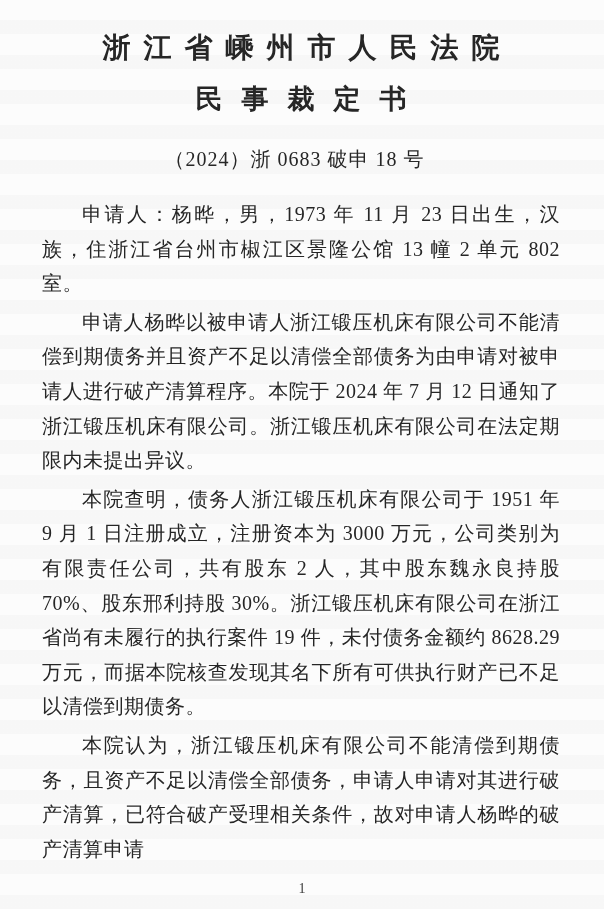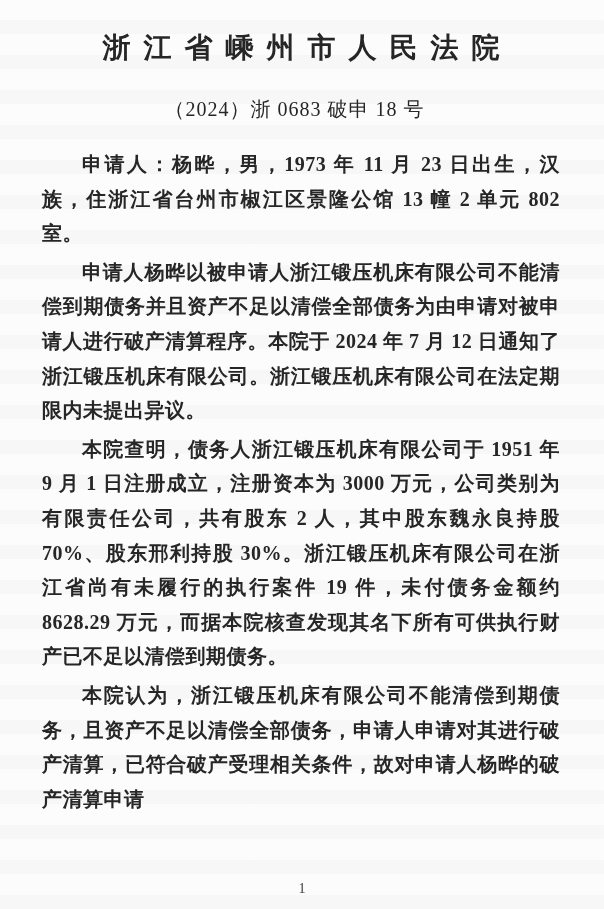"民事裁定书" h2.doc-type { html: none -> <h2>民事裁定书</h2> }
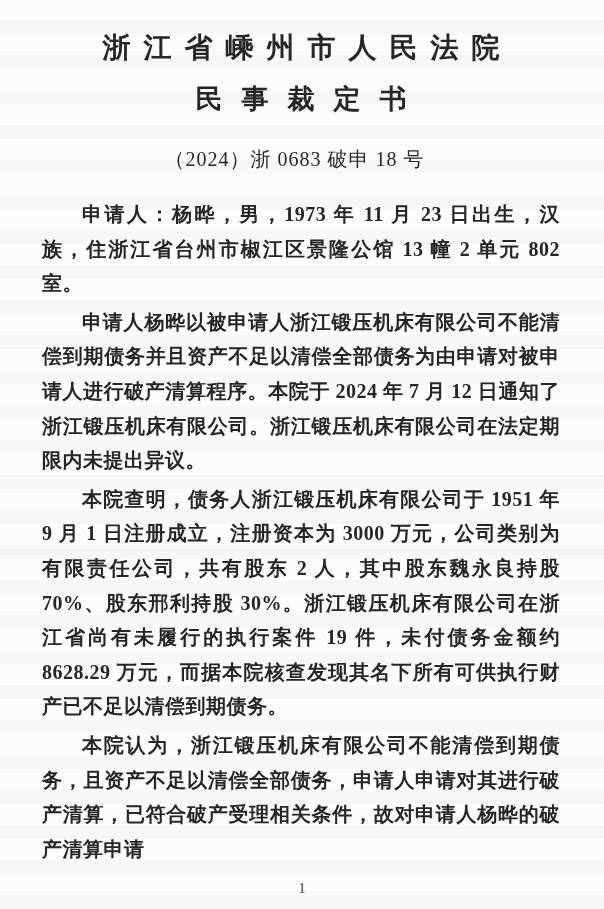"申请人：杨晔，男，1973 年 11 月 23" .doc-body p { font-weight: bold -> none }
